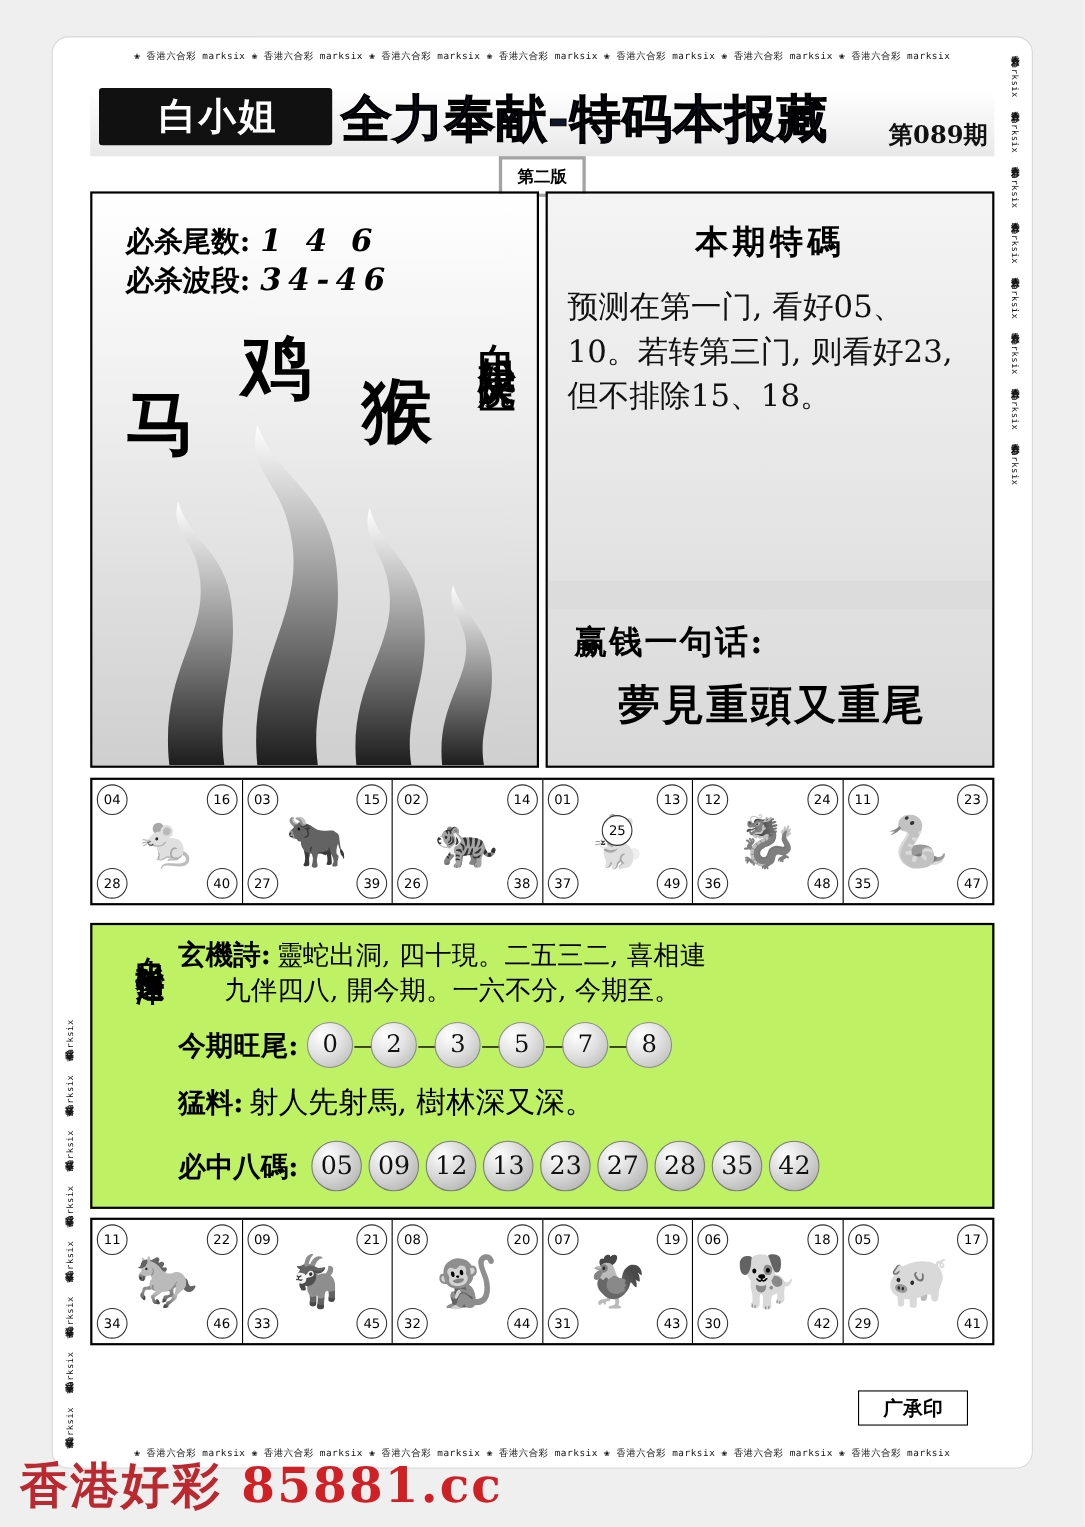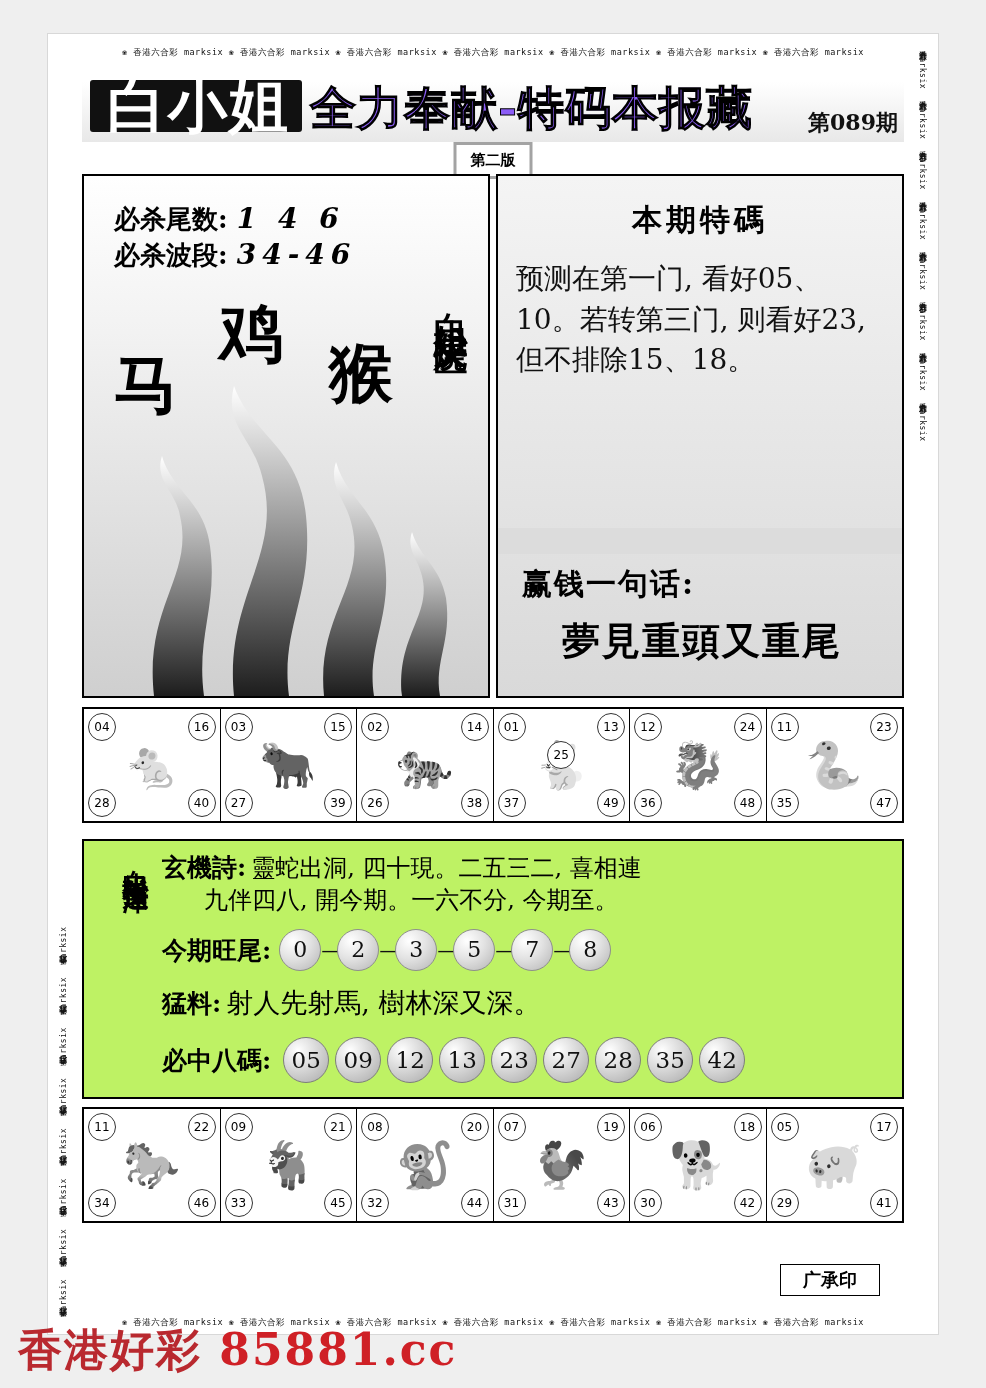"❀ 香港六合彩 marksix ❀ 香港六合彩" #paper { border-radius: none -> 14px }
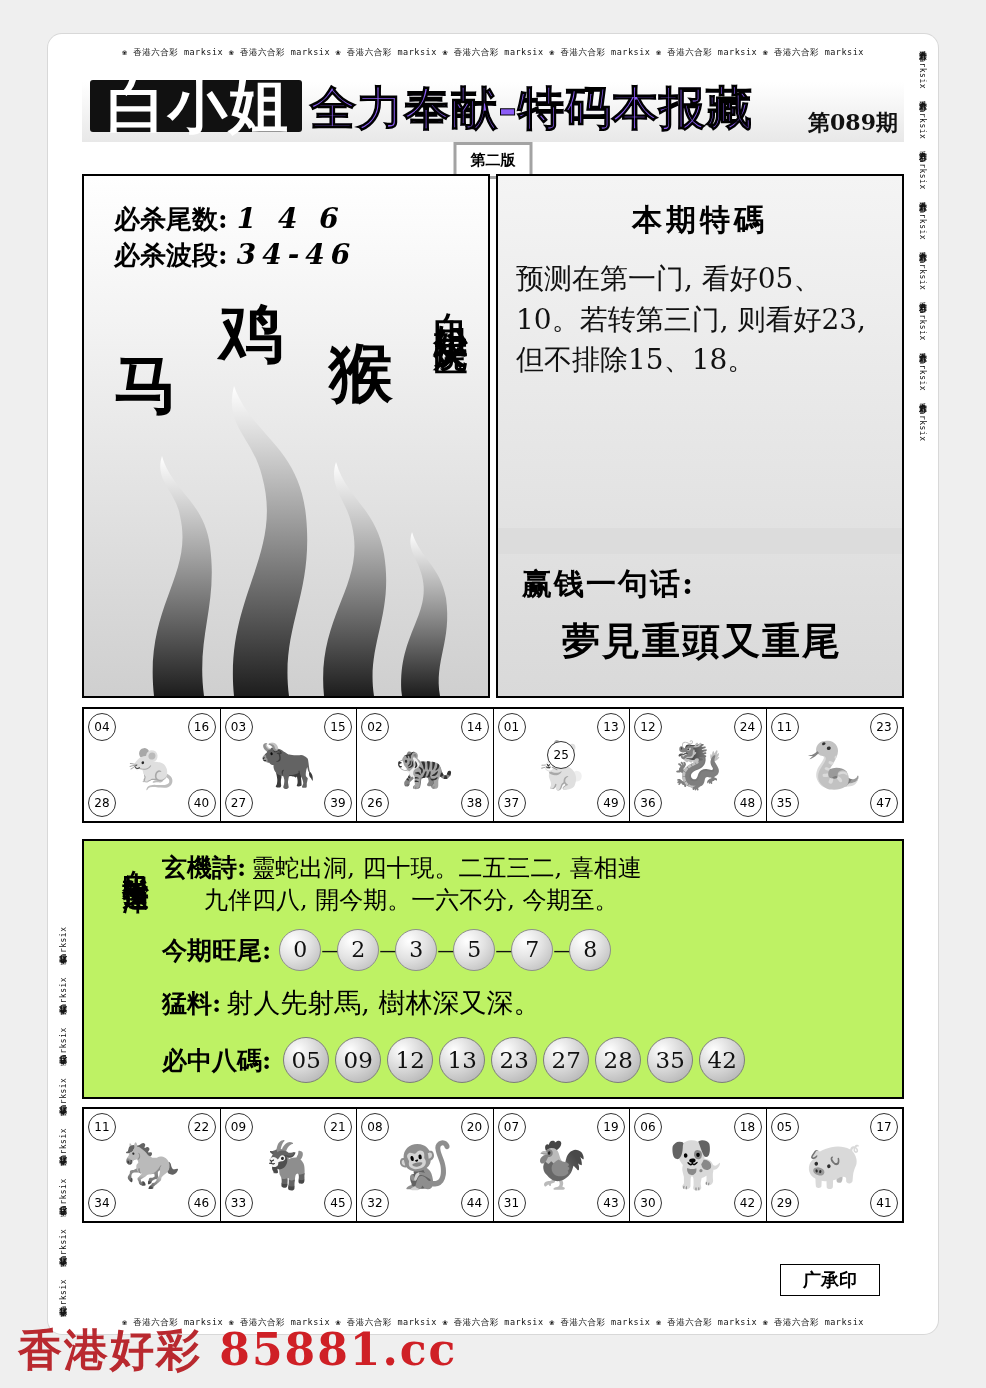"白小姐" #title-badge-text { font-size: 59px -> 34px }
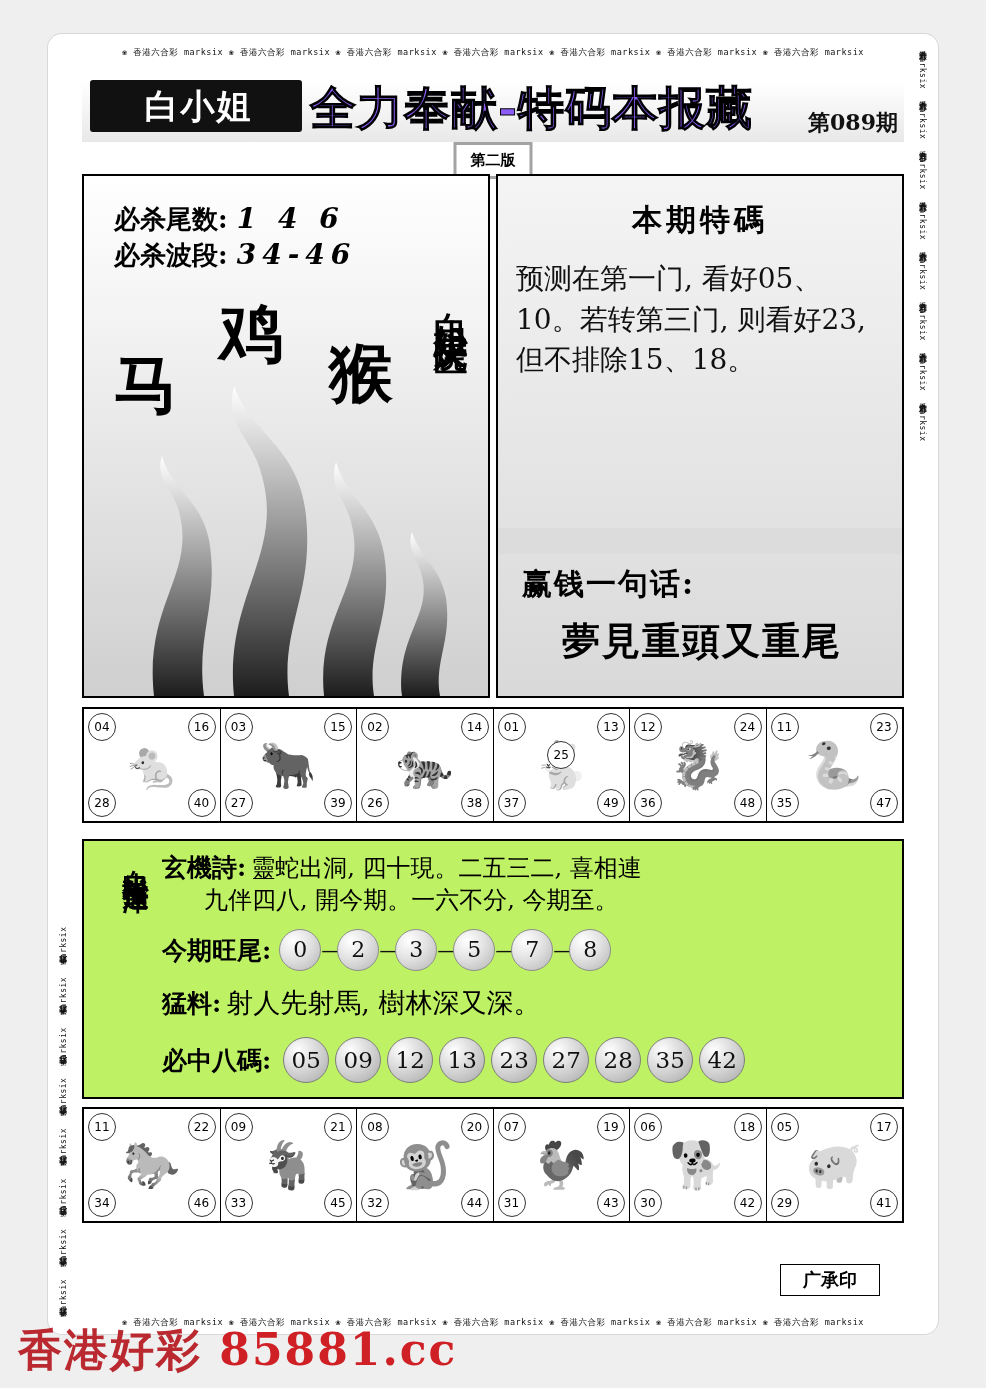"全力奉献-特码本报藏" #title-main { color: #8b5cf6 -> #0f172a }
